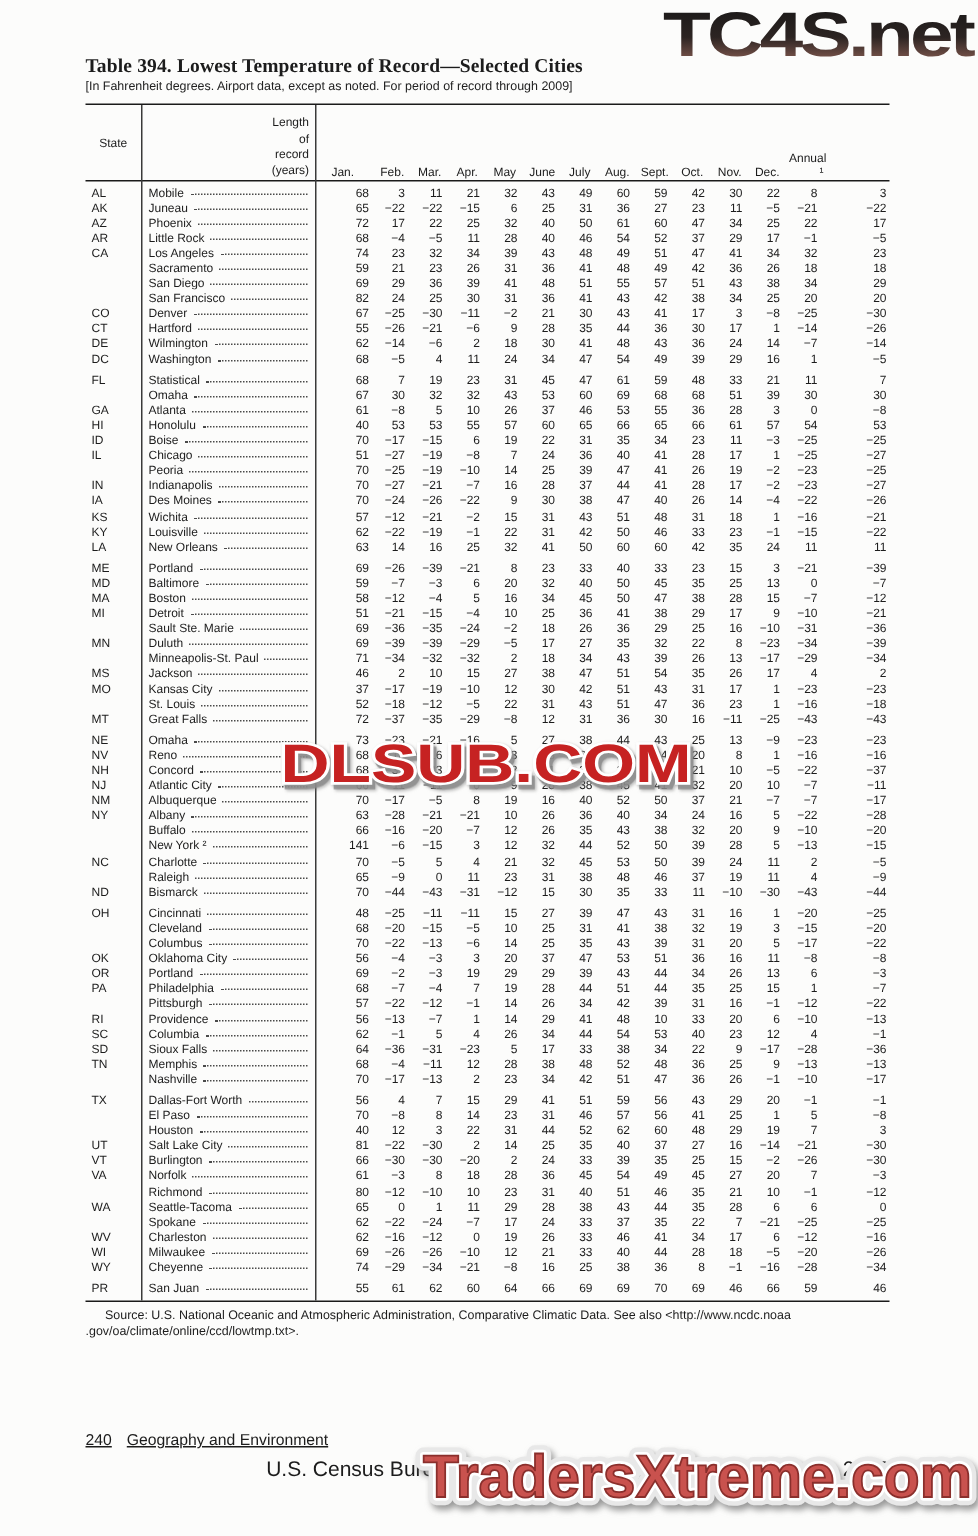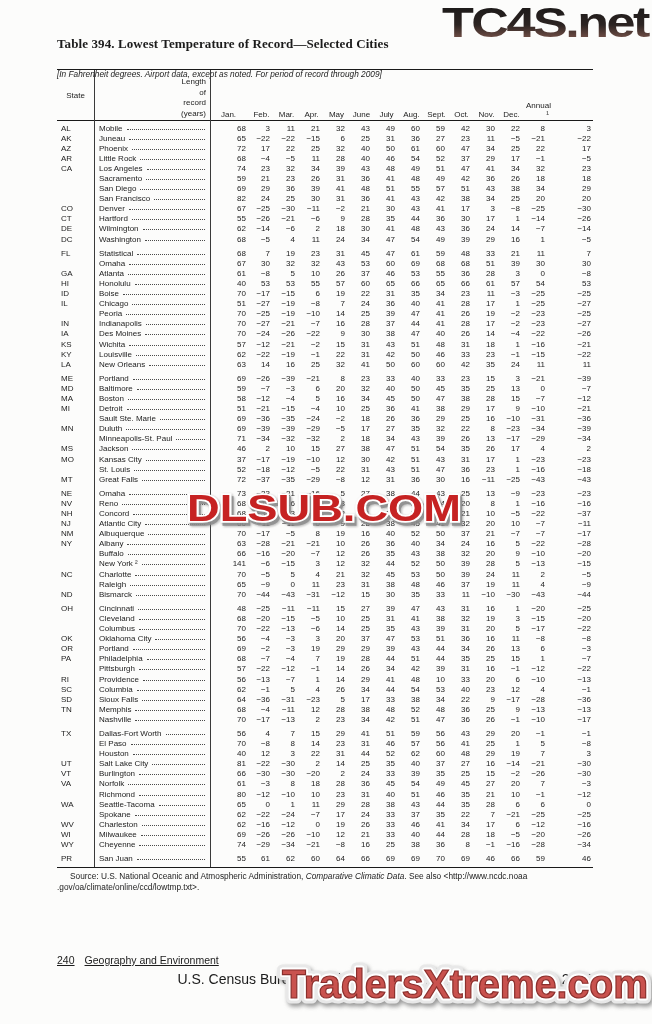"[In Fahrenheit degrees. Airport data," .note { font-style: italic -> none; top: 69px -> 52px }
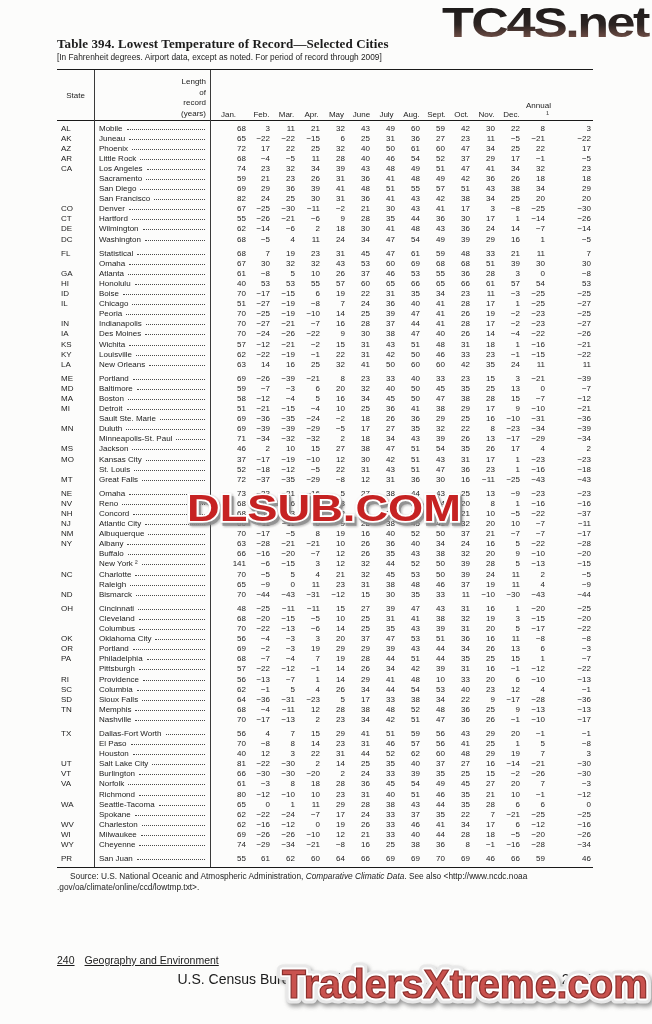"Comparative Climatic Data" .ital { font-style: italic -> none }
